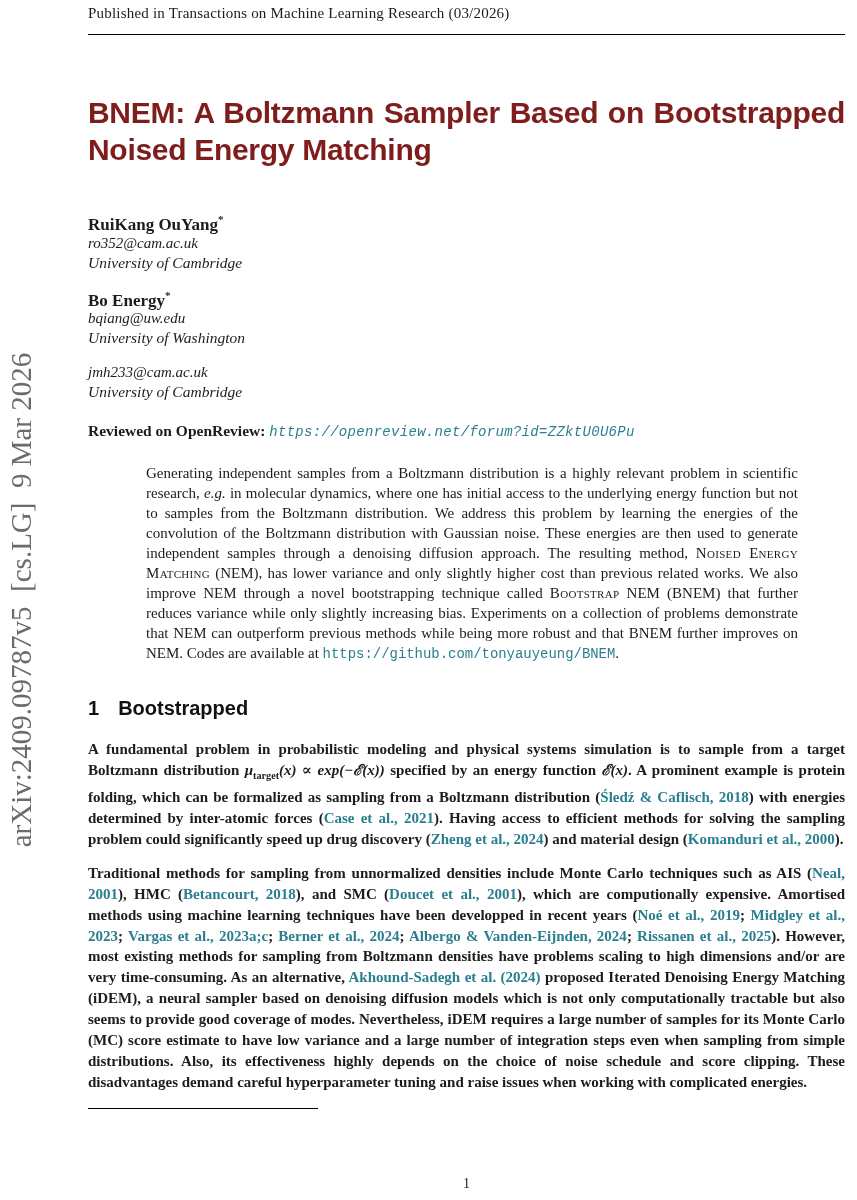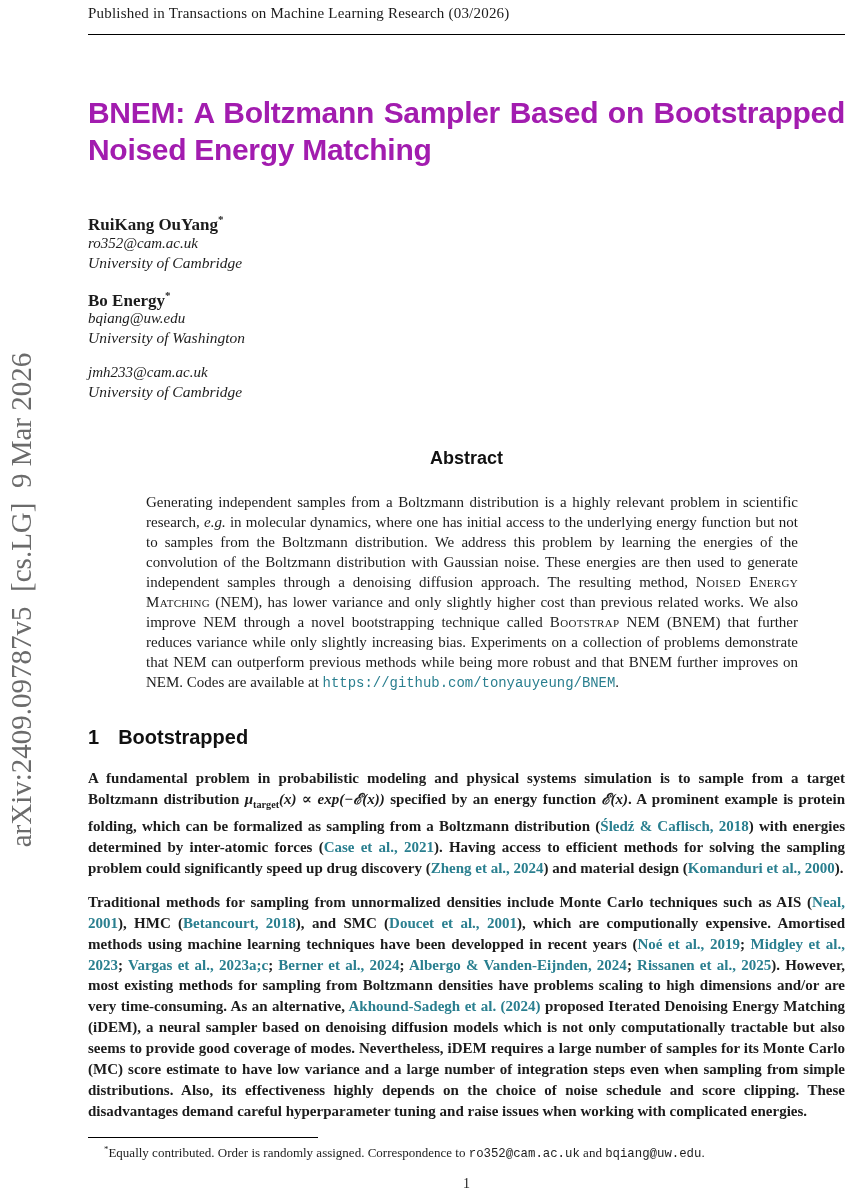"BNEM: A Boltzmann Sampler Based" .title { color: #a21caf -> #7f1d1d }
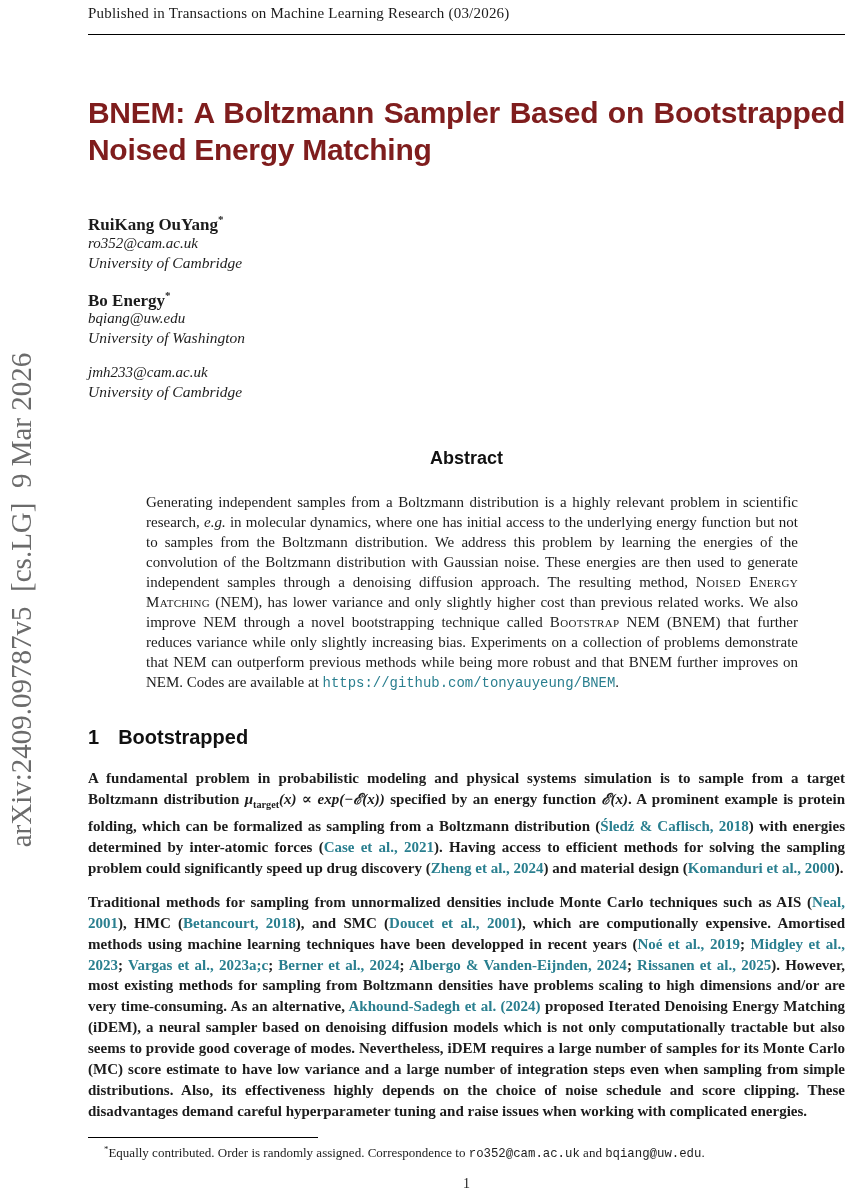"Reviewed on OpenReview:" div.review { html: none -> <div> <span>Reviewed on OpenReview:</span> <span> </span> <a>https://openreview.net/forum?id=ZZktU0U6Pu</a> </div> }
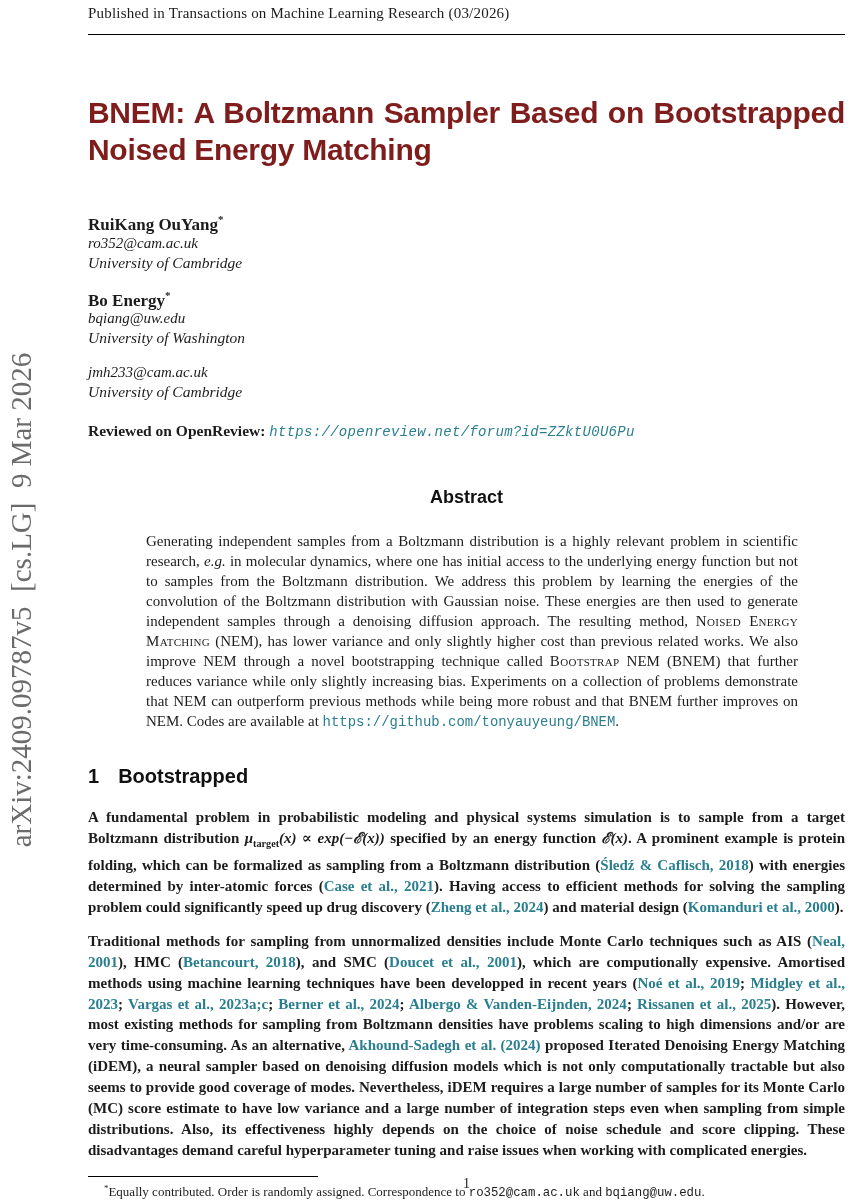"Abstract" div.abs-heading { html: <div>Abstract</div> -> none }
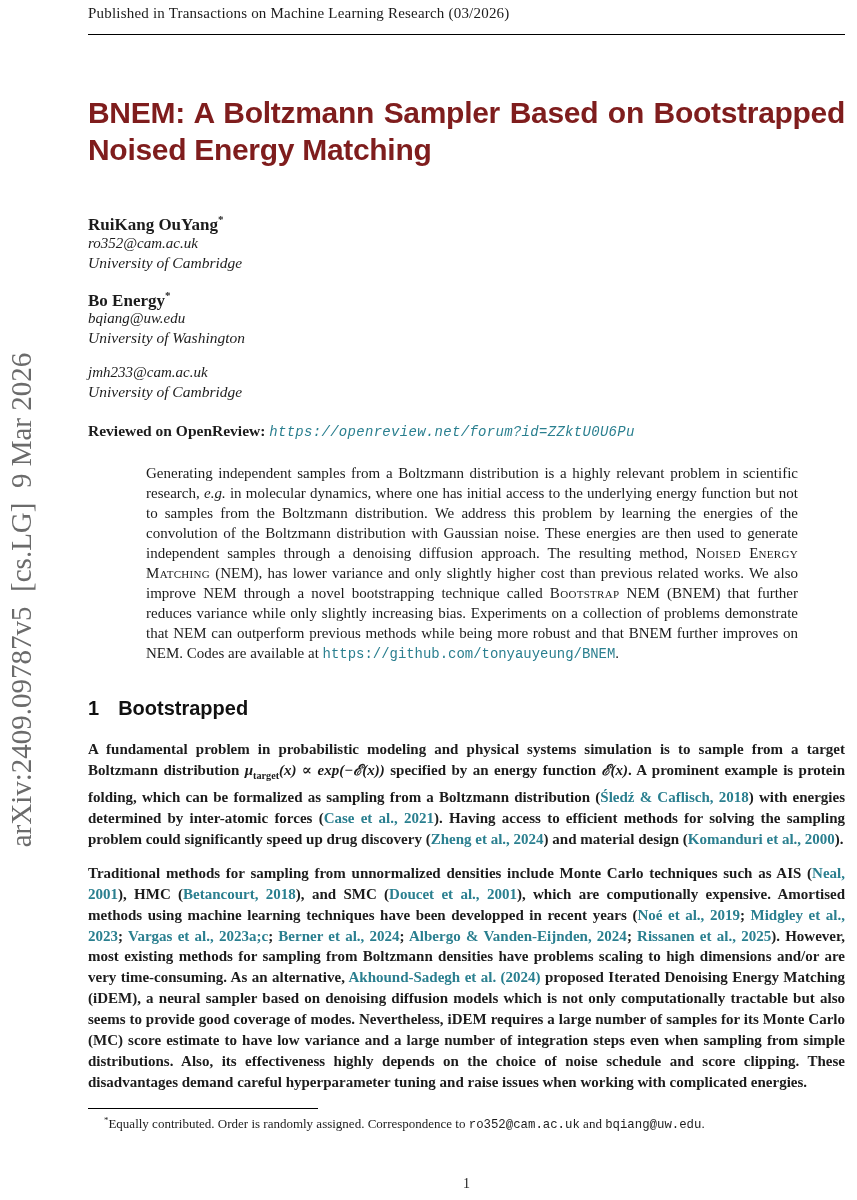"*Equally contributed. Order is randomly" div.footnote { html: <div><span>*</span><span>Equally contributed. Order is randomly assigned. Correspondence to </span><span>ro352@cam.ac.uk</span><span> and </span><span>bqiang@uw.edu</span><span>.</span></div> -> none }
